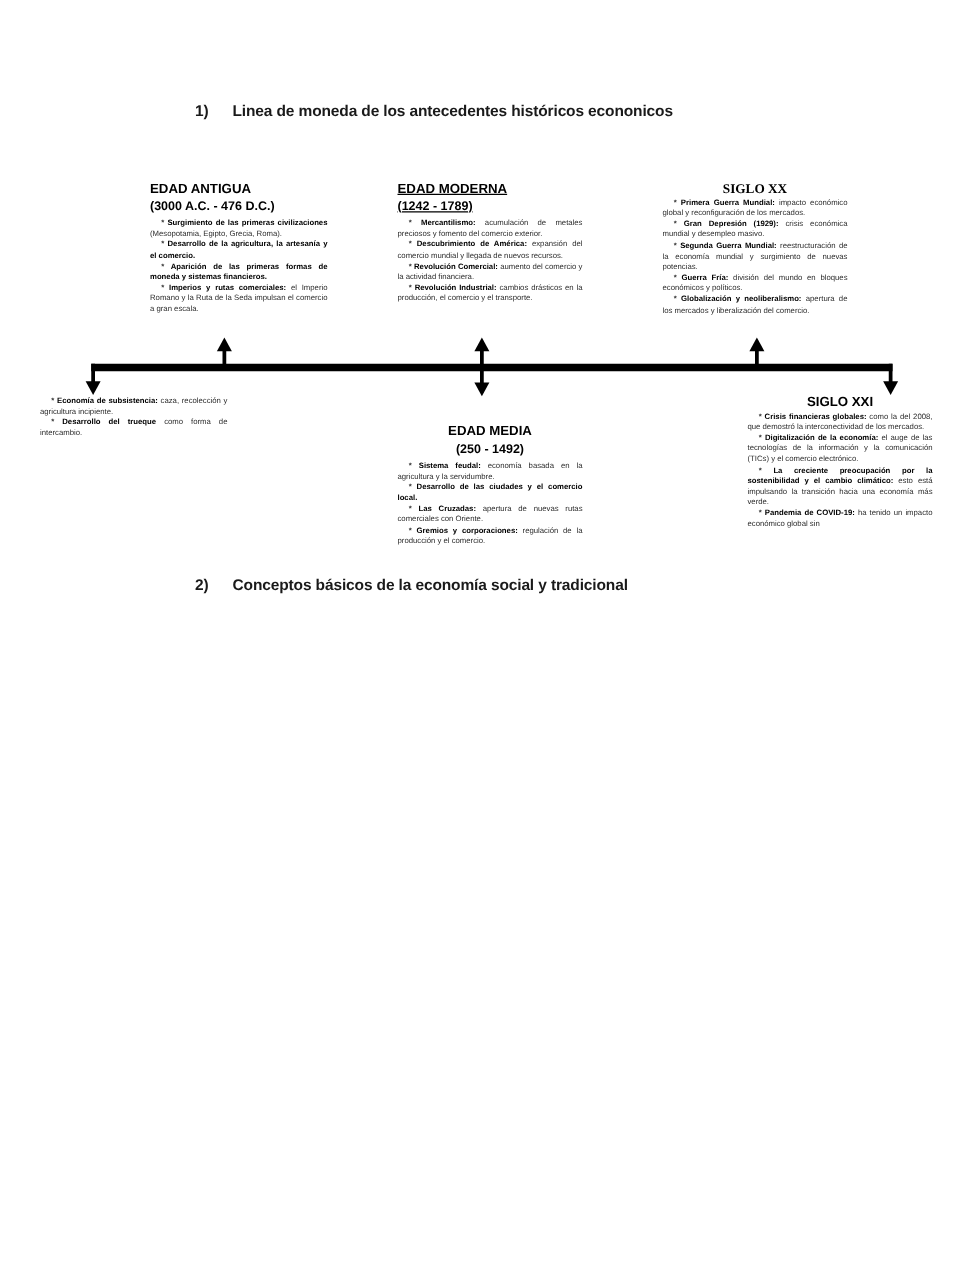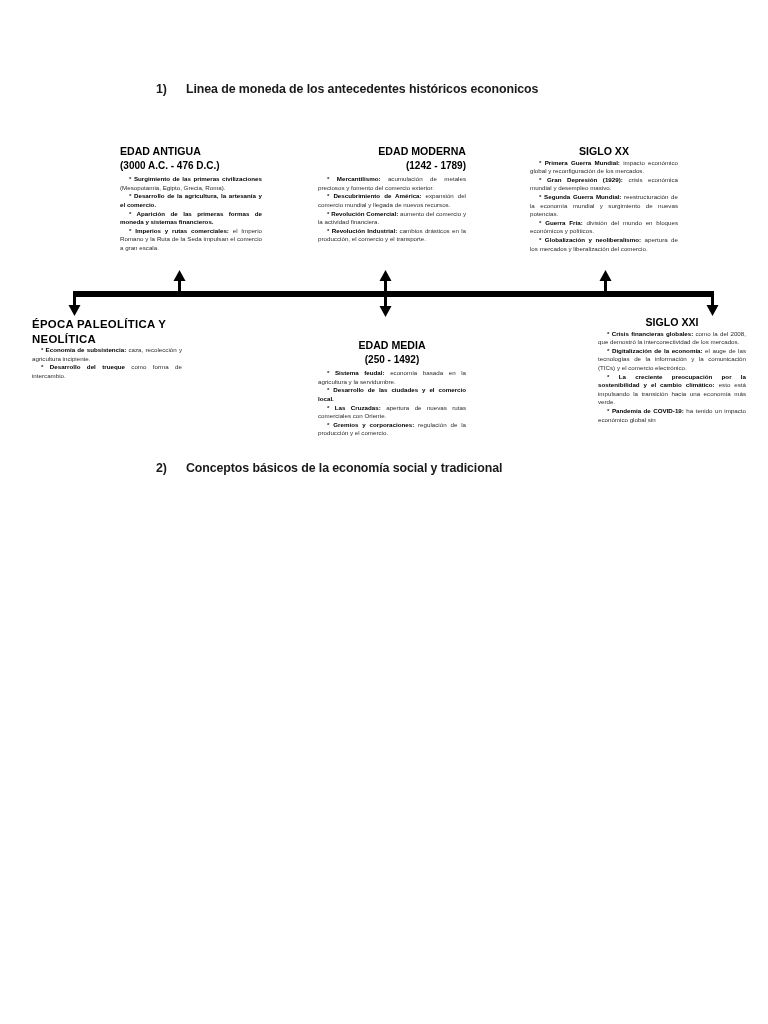"EDAD MODERNA" #era-moderna .era-title, #era-moderna .era-range { text-align: right -> left; text-decoration: none -> underline }
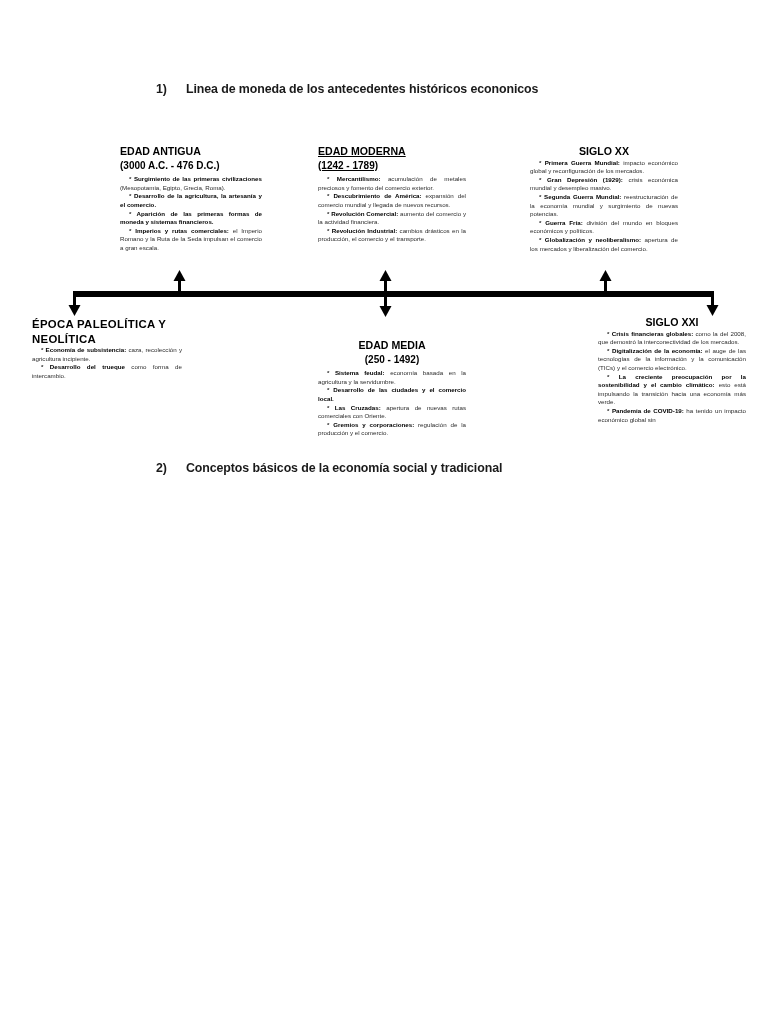"SIGLO XX" #era-sigloxx .era-title { font-family: none -> Liberation Serif, serif }
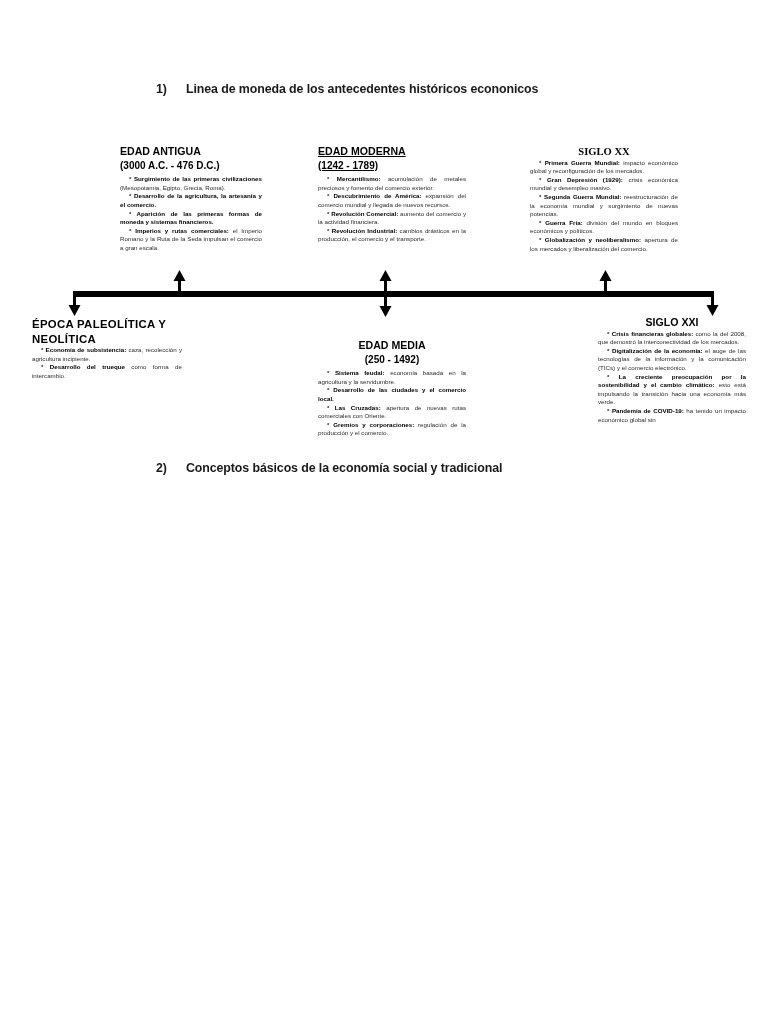"ÉPOCA PALEOLÍTICA Y NEOLÍTICA" div.era-title { html: <div>ÉPOCA PALEOLÍTICA Y NEOLÍTICA</div> -> none }
